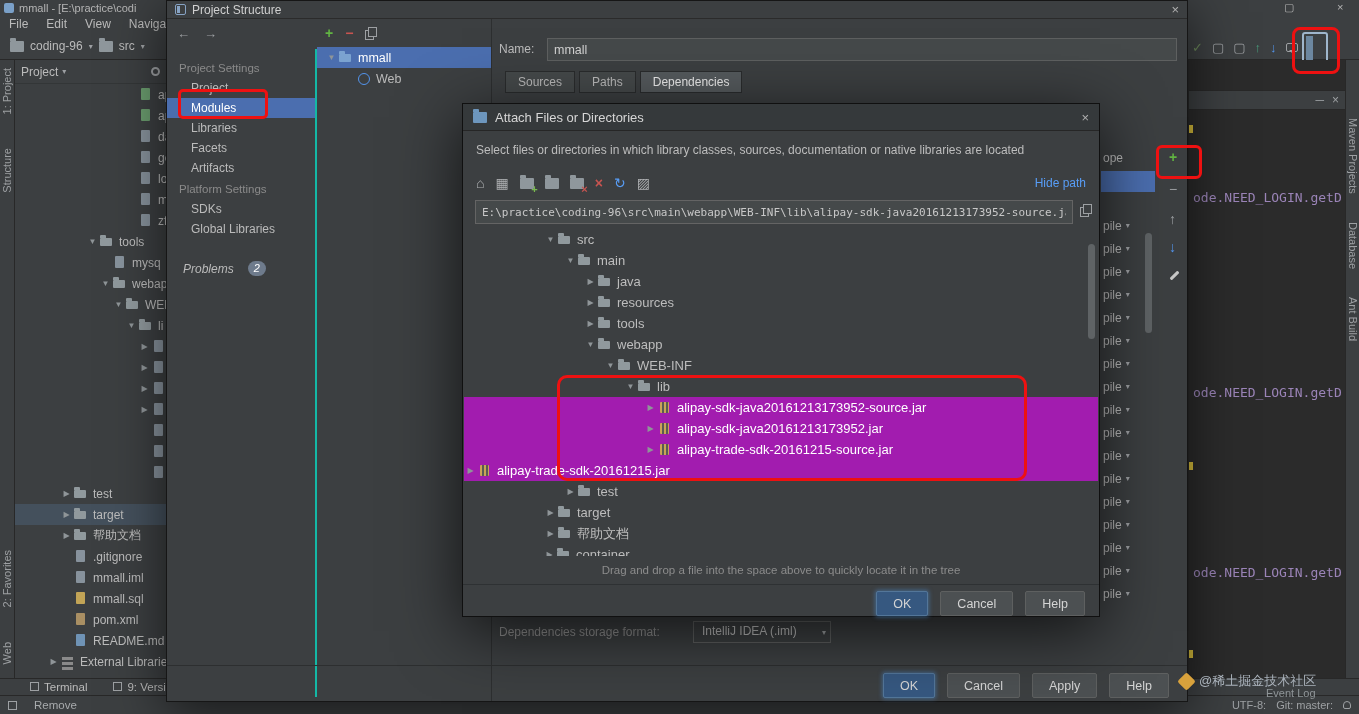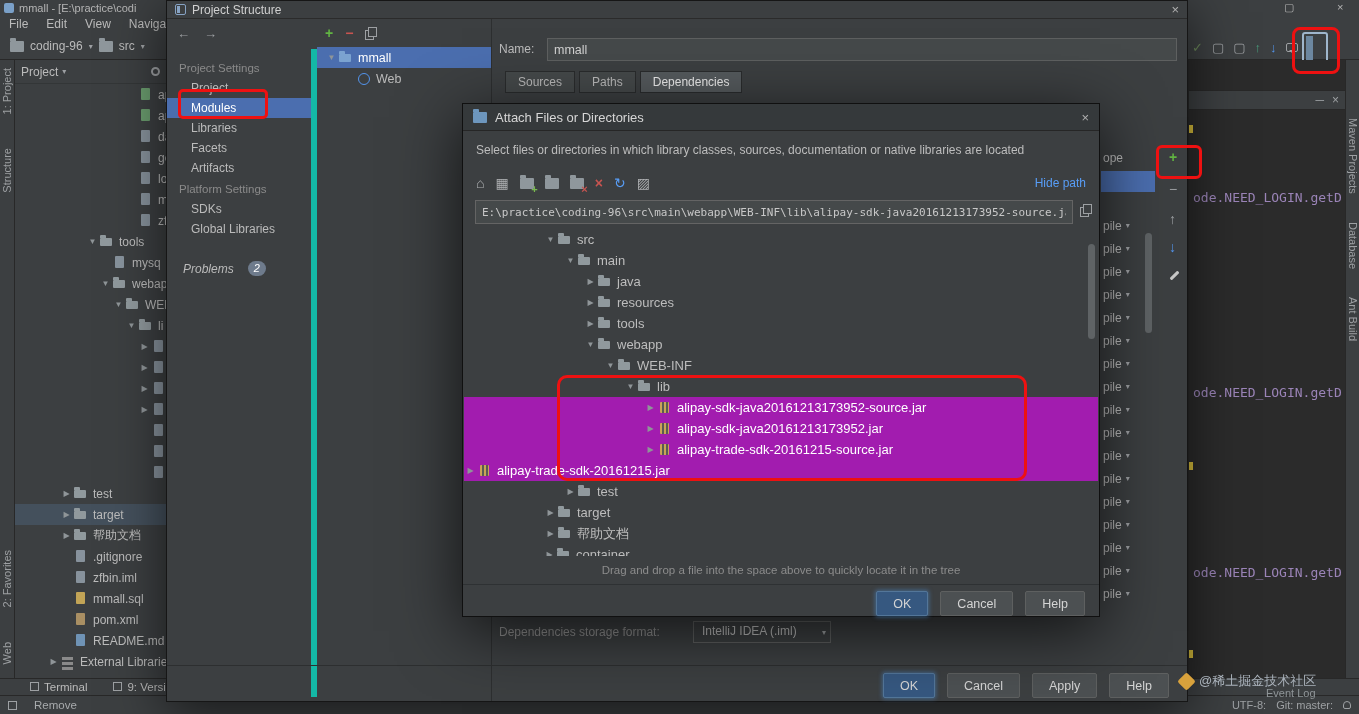"Project Settings" #ps-left { border-right: 6px solid #14b8a6 -> 2px solid #14b8a6 }
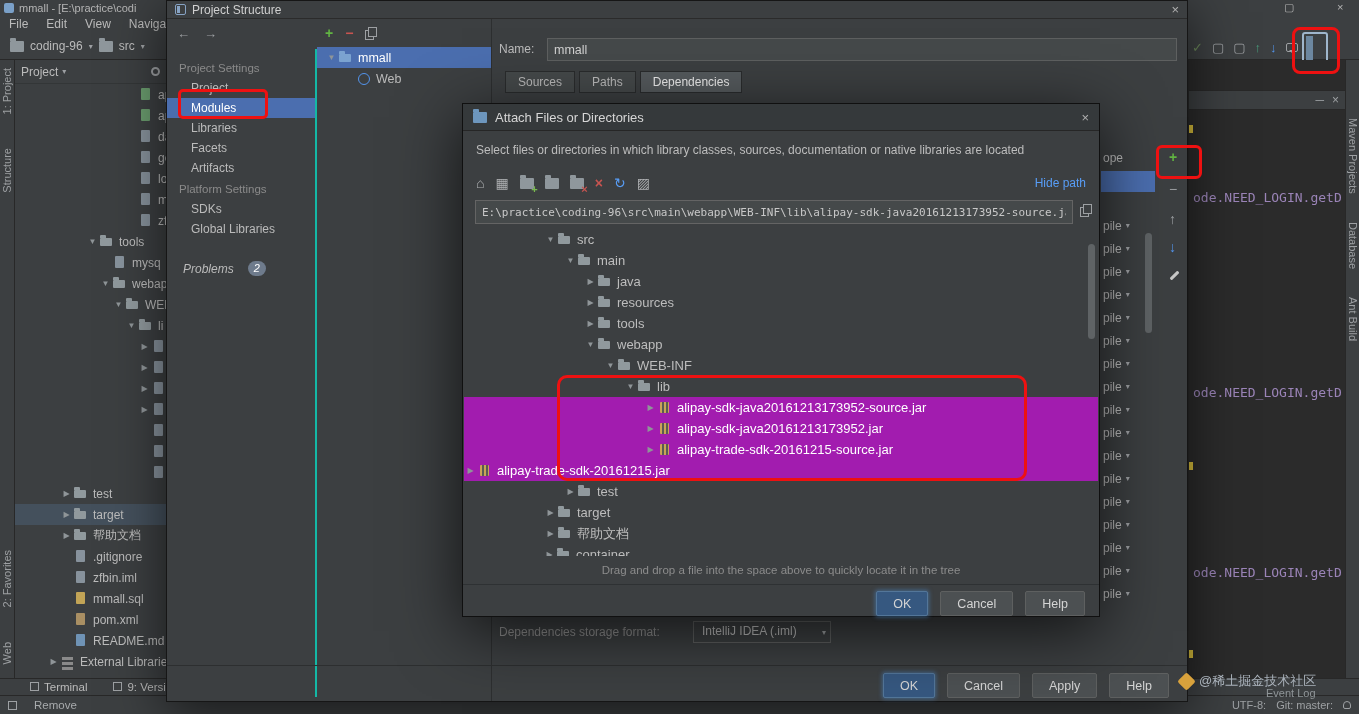"zfbin.iml" span.tlbl { text: zfbin.iml -> mmall.iml }
